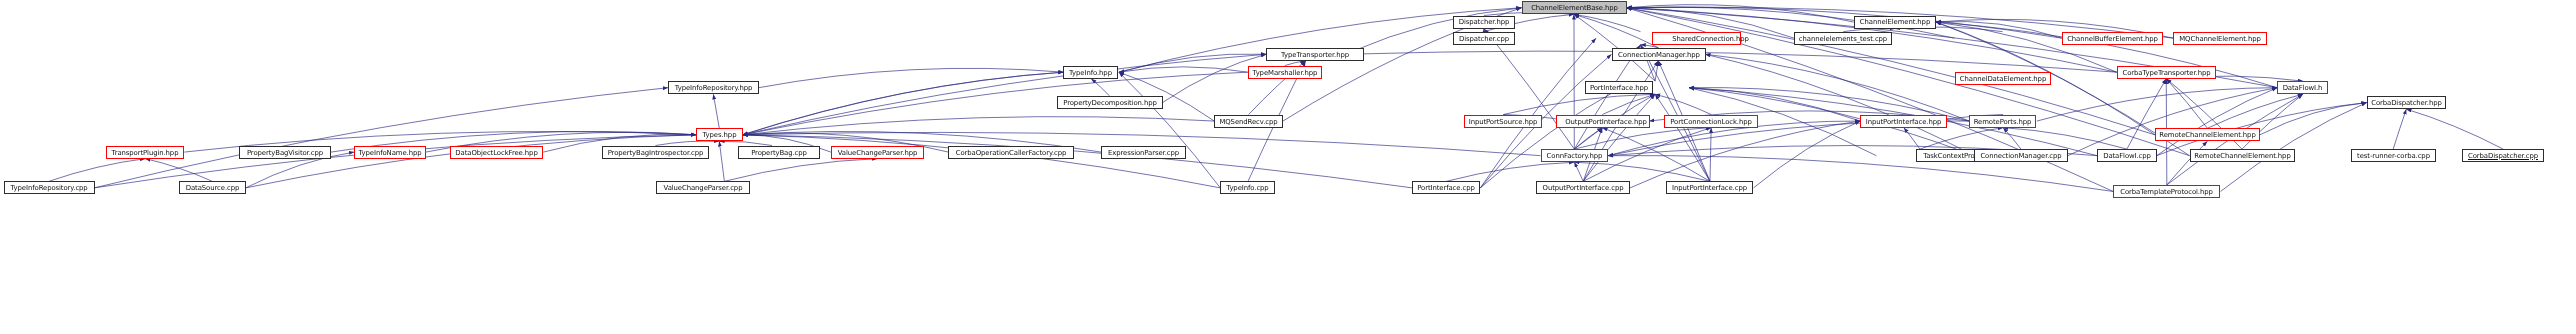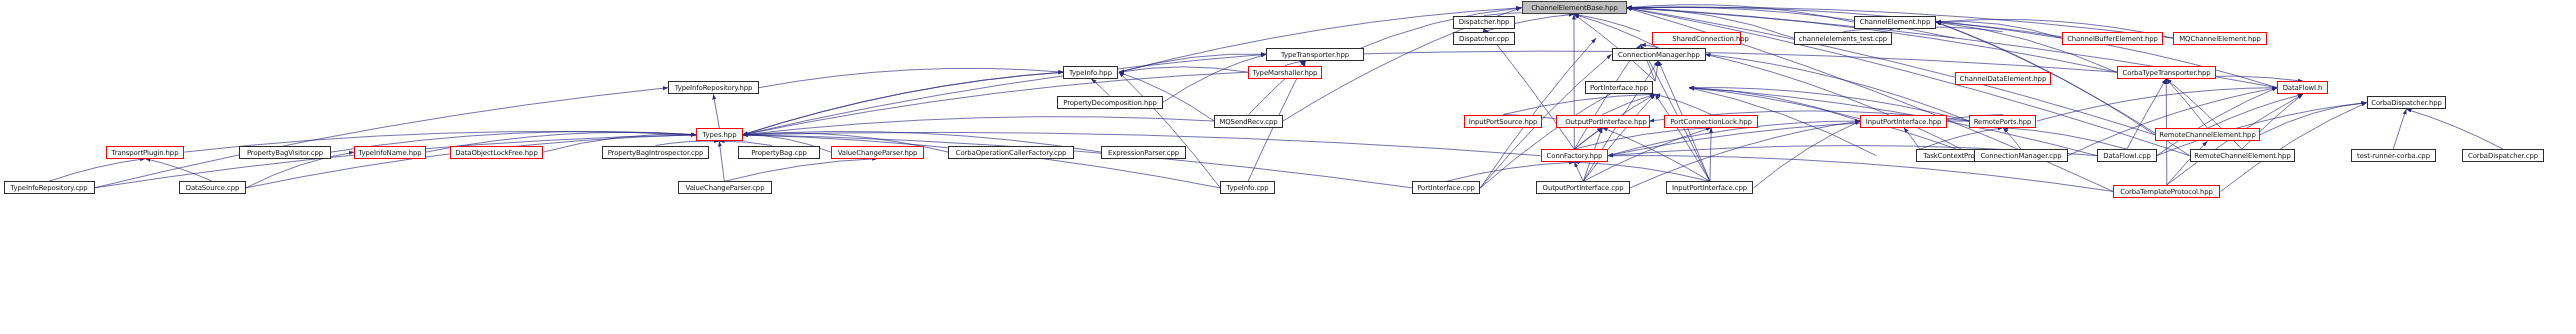"CorbaDispatcher.cpp" div.node { text-decoration: none -> underline }
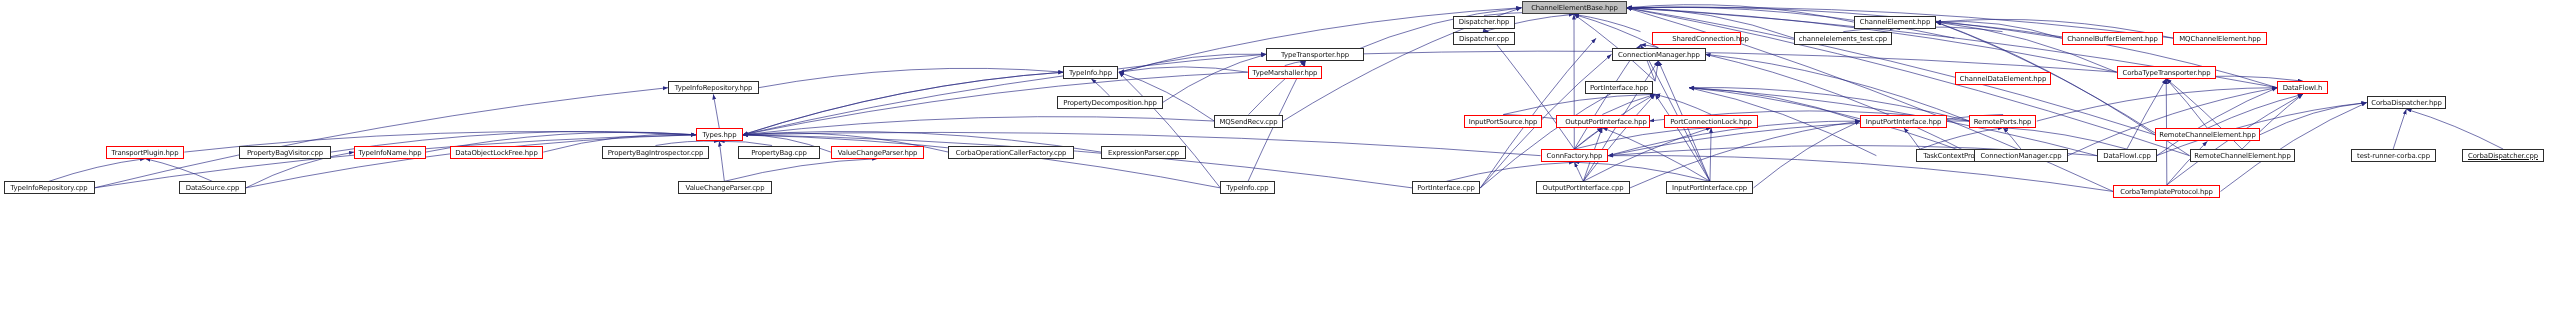"ValueChangeParser.cpp" div.node { left: 678px -> 656px }
